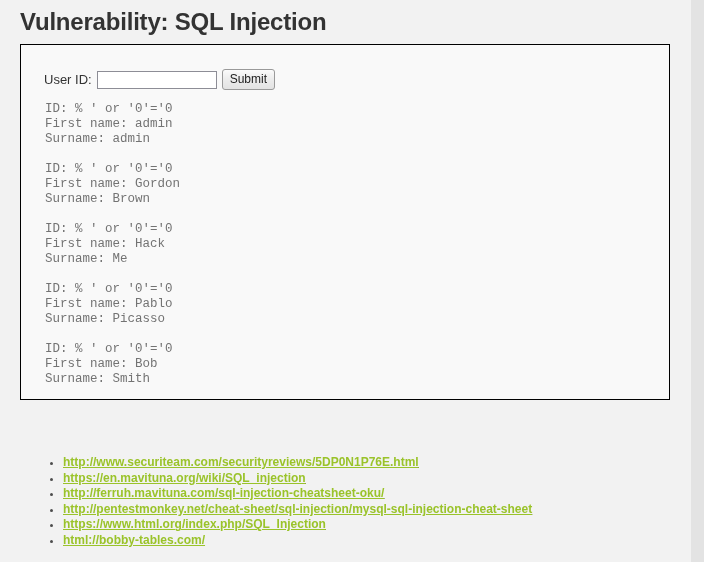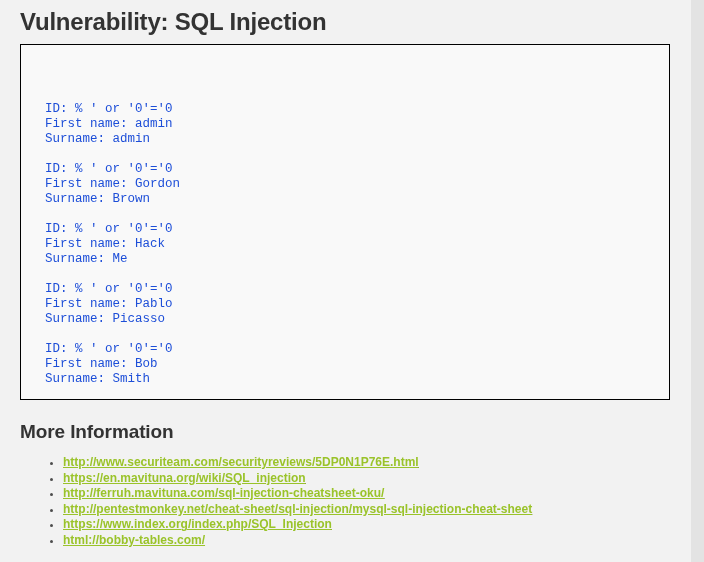"User ID:" div { html: none -> <div> <span>User ID:</span> <input> <button>Submit</button> </div> }
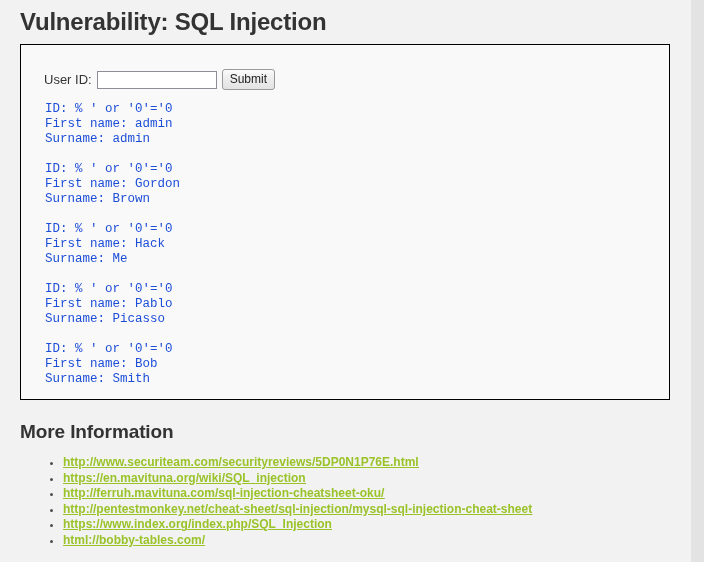"ID: % ' or '0'='0" #results { color: #1d4ed8 -> #737373 }
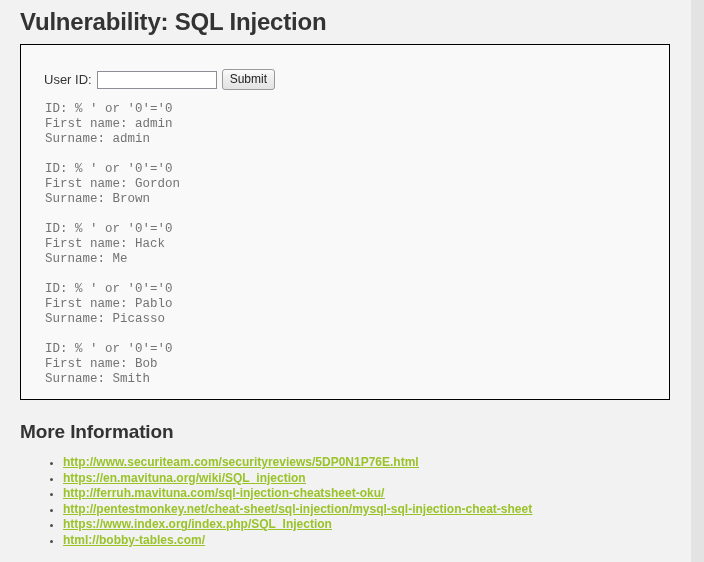"More Information" h2 { html: <h2>More Information</h2> -> none }
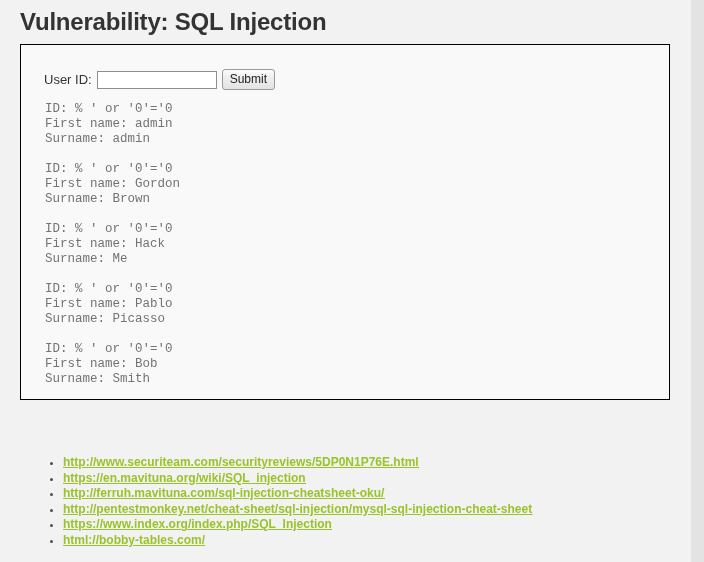"https://www.index.org/index.php/SQL_Inje" a { text: https://www.index.org/index.php/SQL -> https://www.html.org/index.php/SQL }
